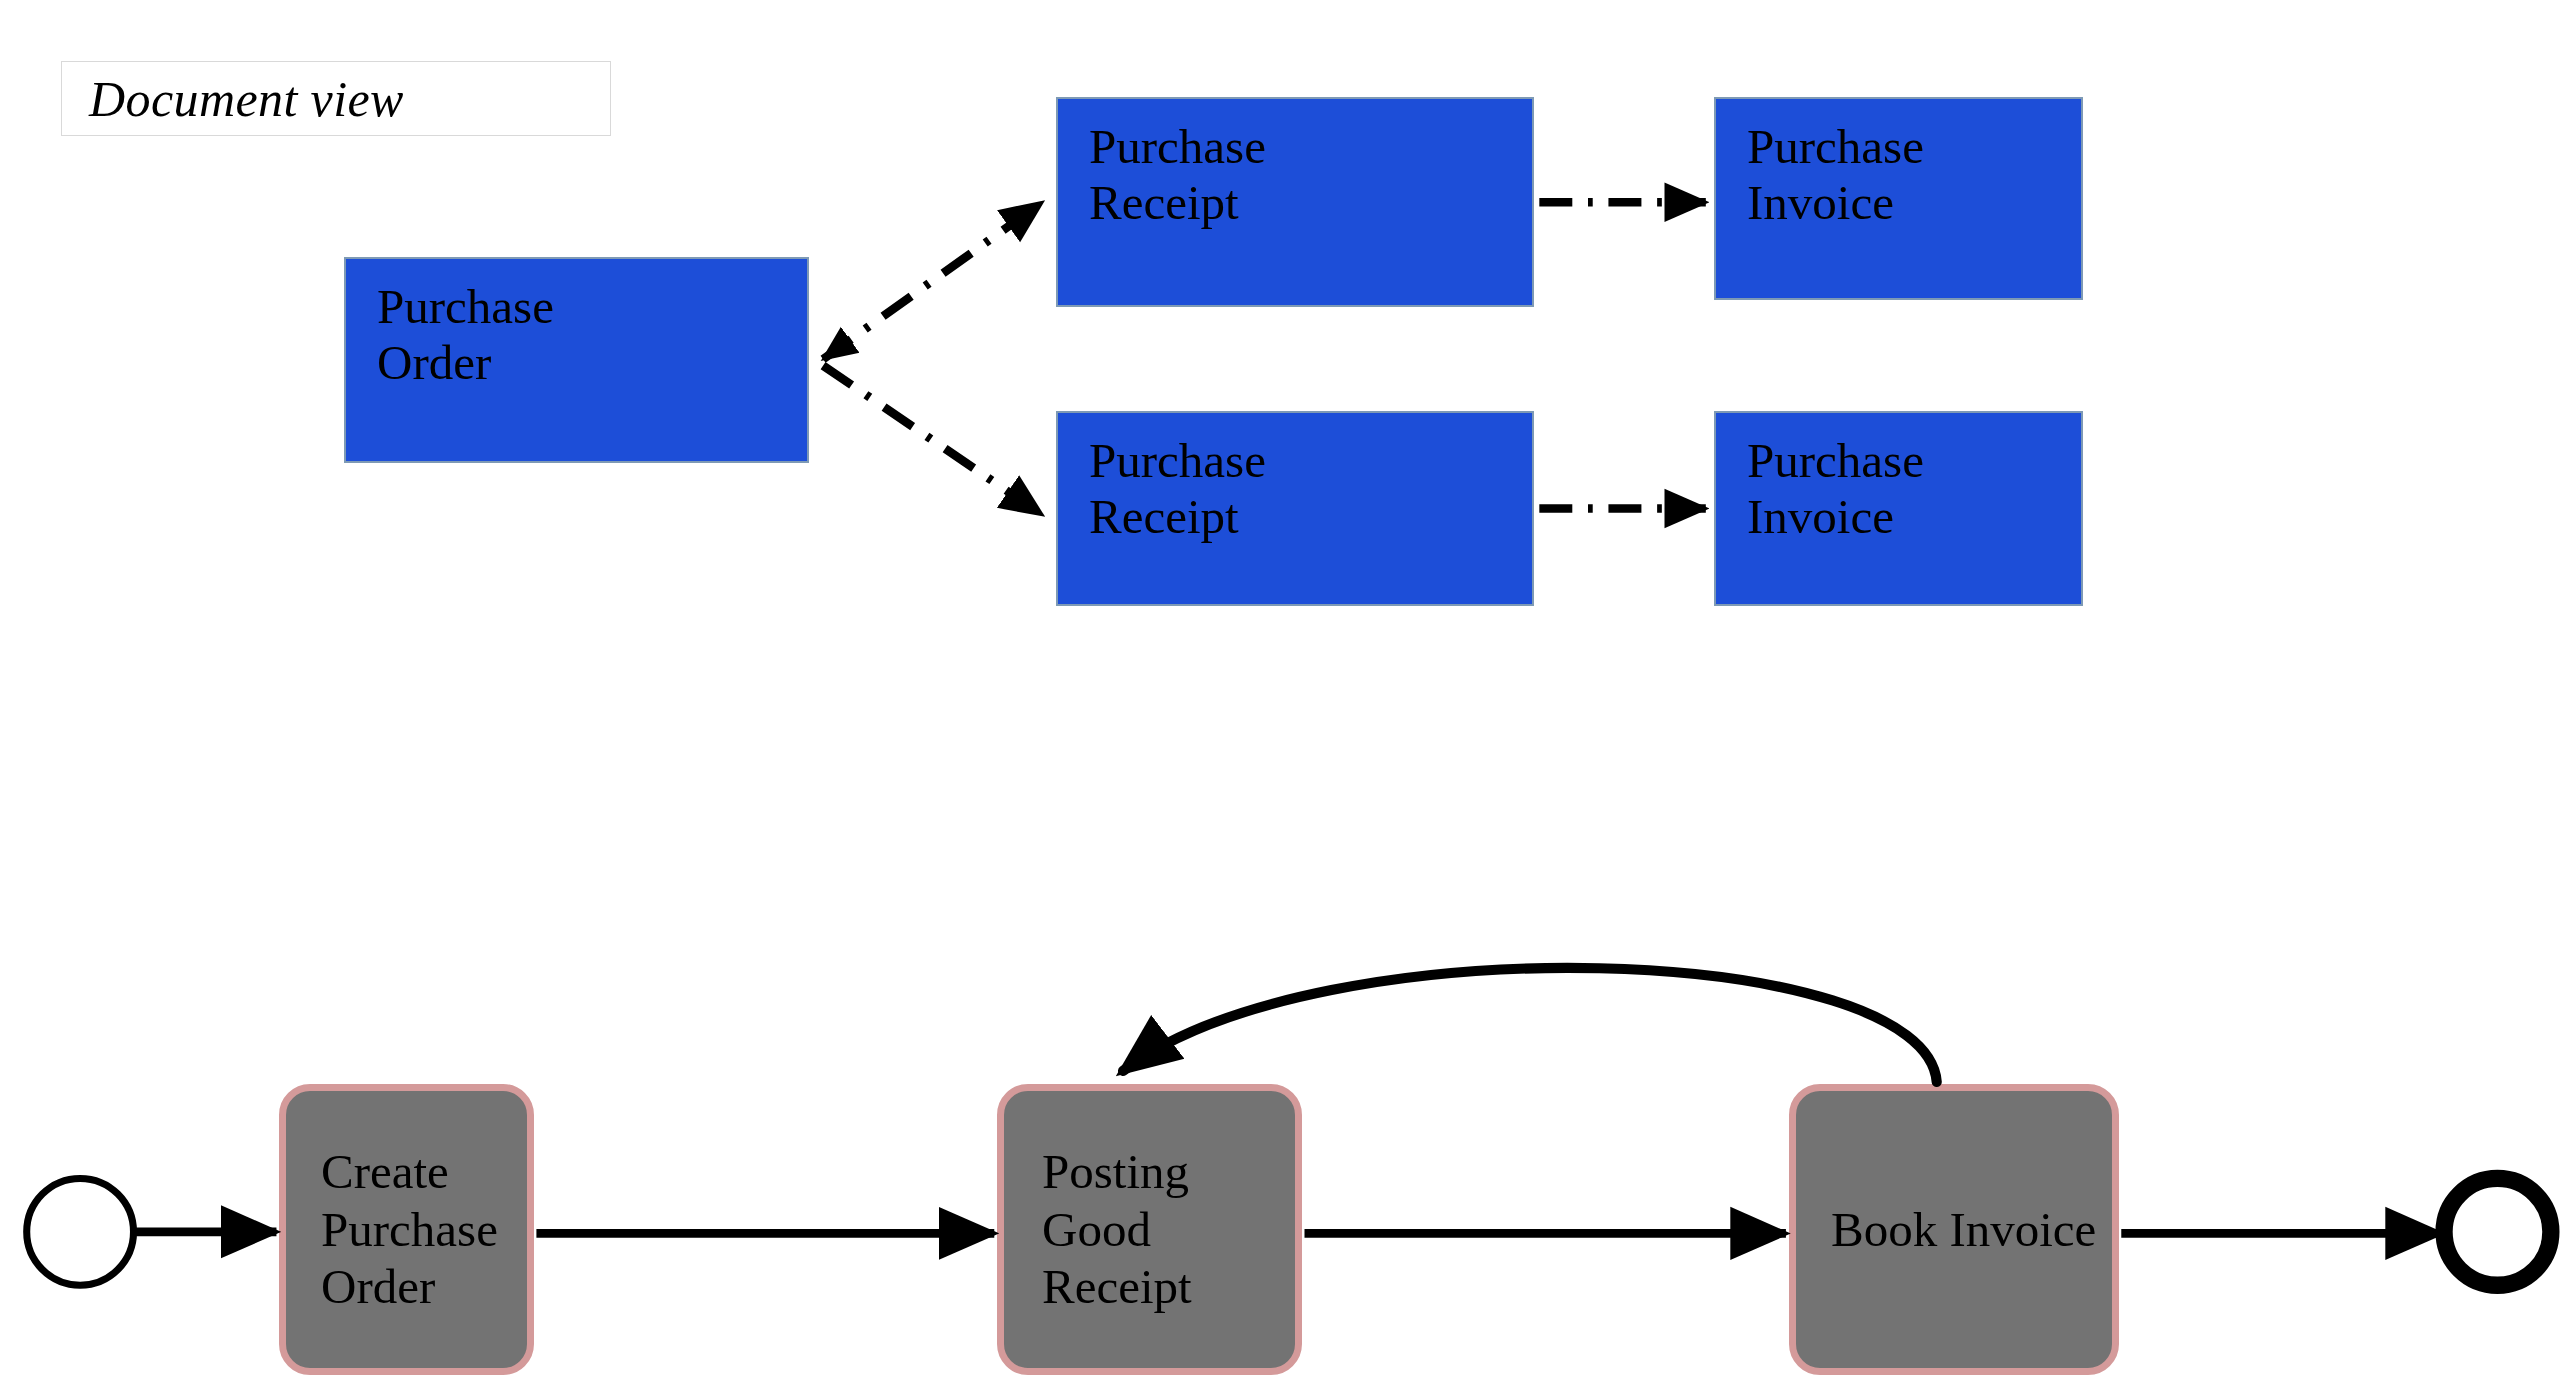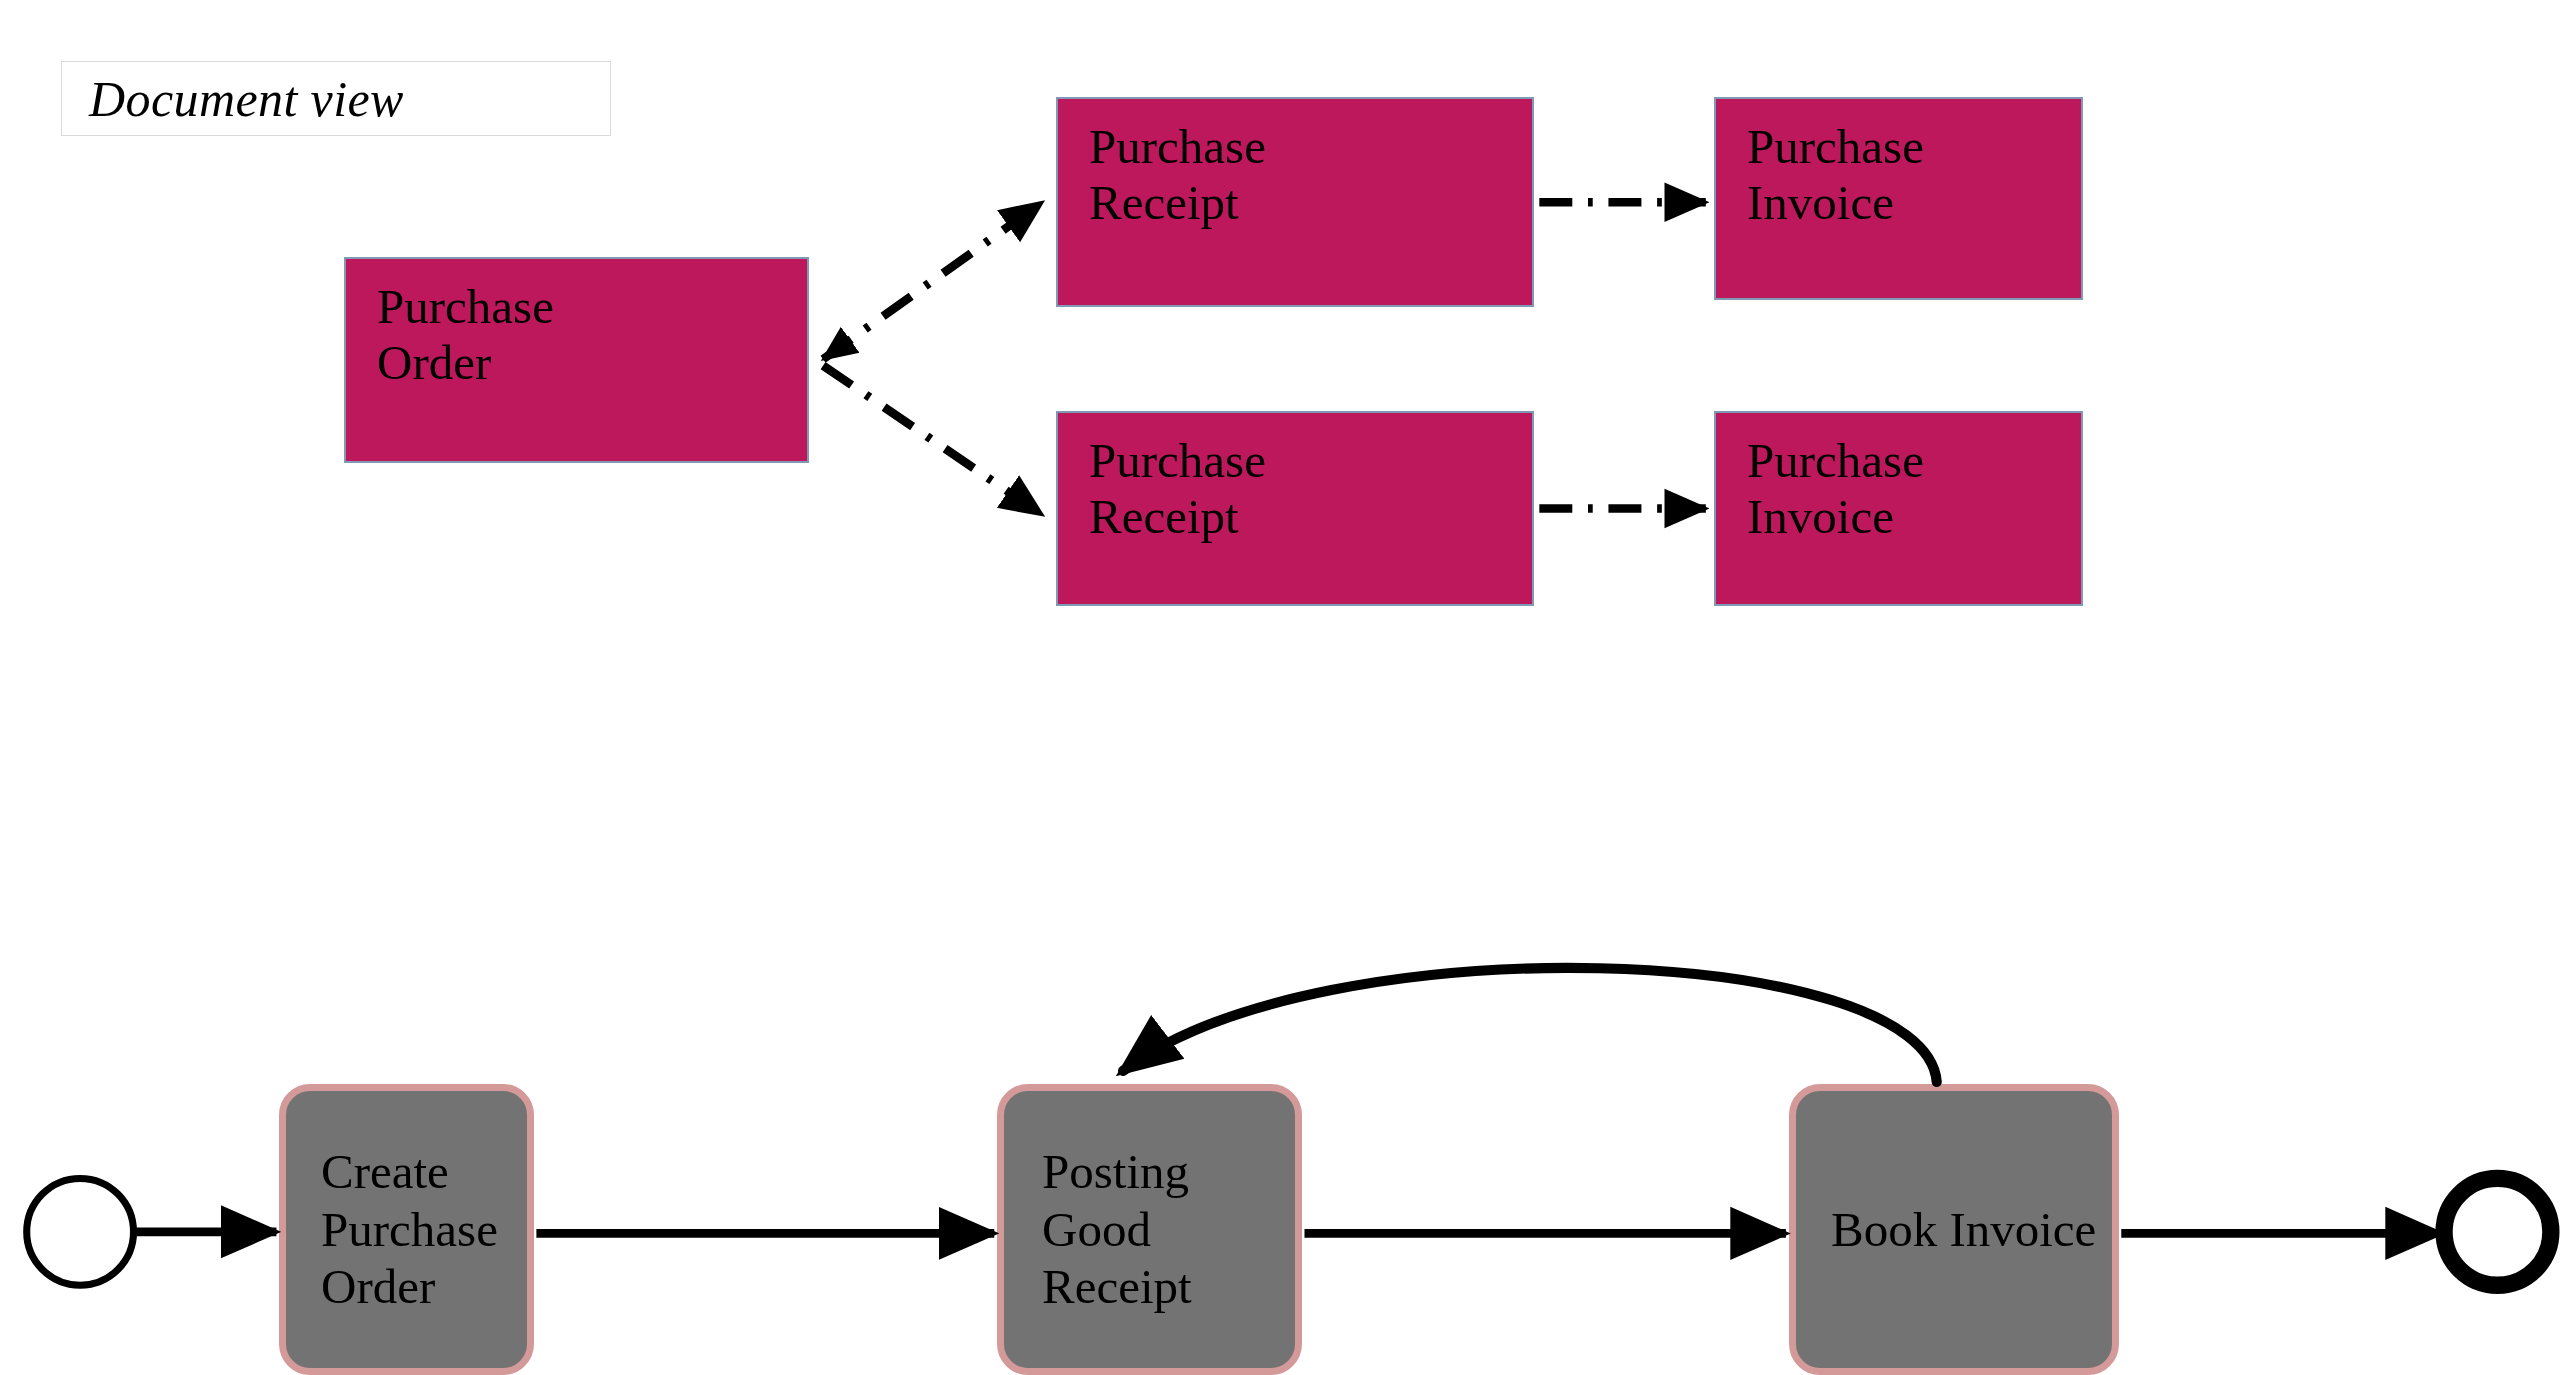"Purchase" .doc-box { background: #be185d -> #1d4ed8 }
